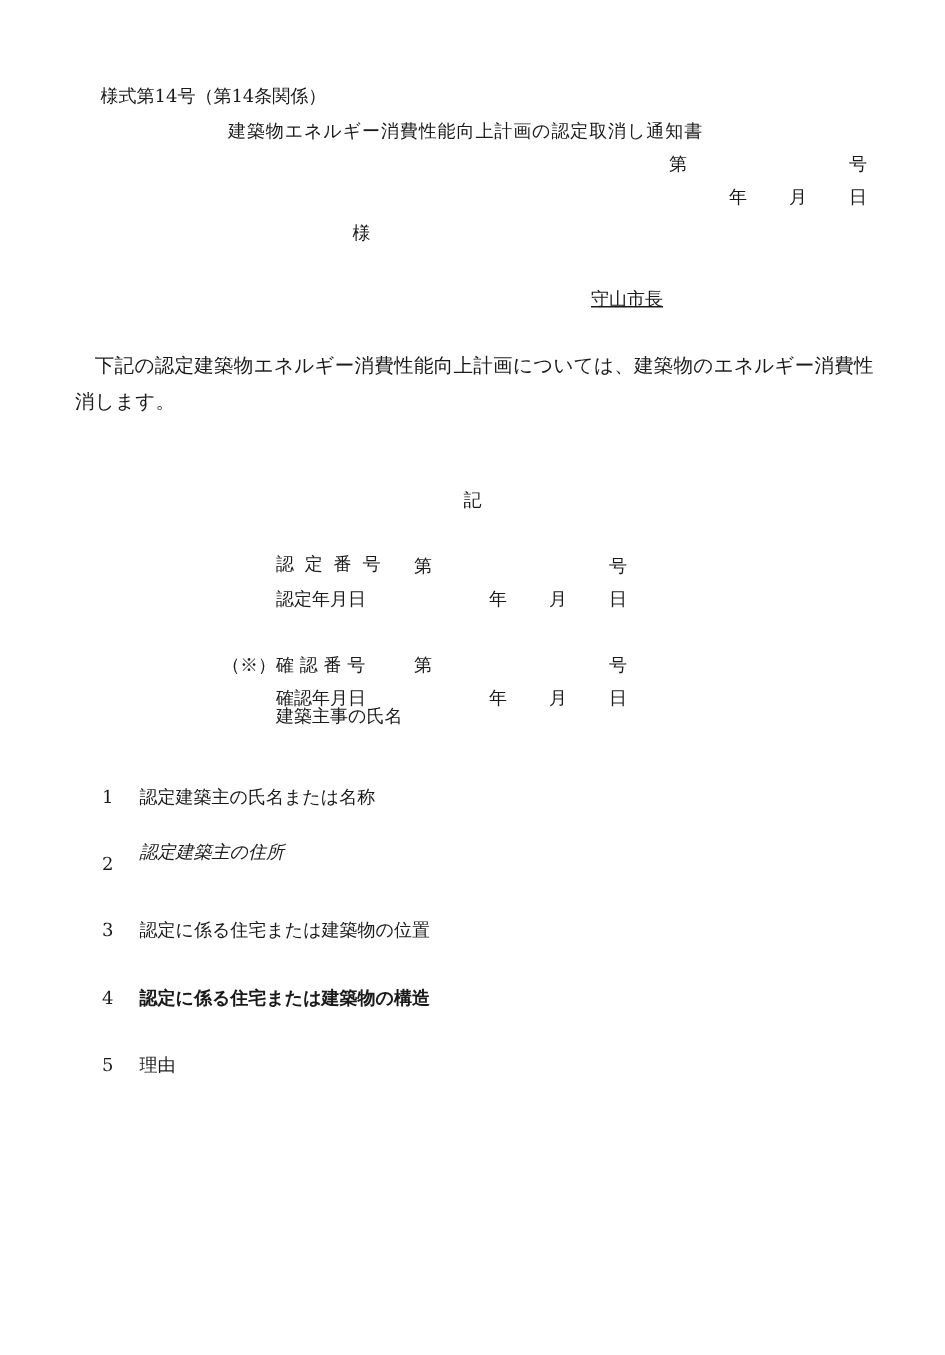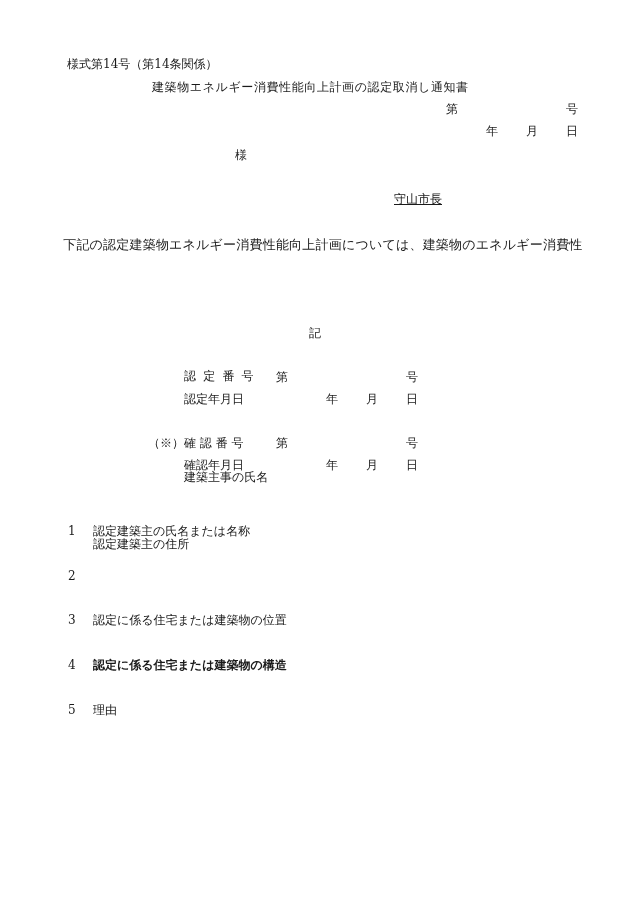"消します。" span.line { html: none -> <span>消します。</span> }
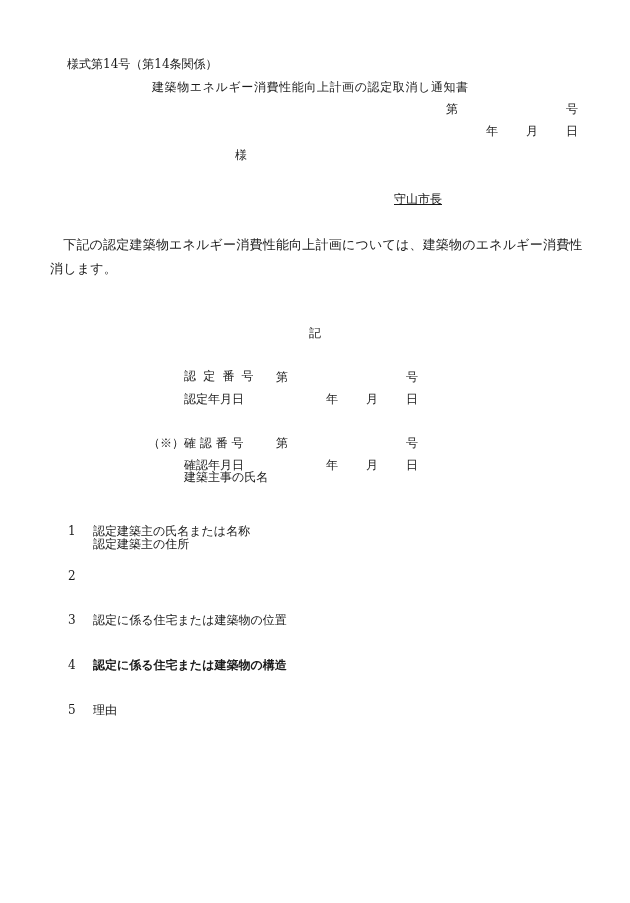"認定建築主の住所" div.abs { font-style: none -> italic; top: 536px -> 560px }
